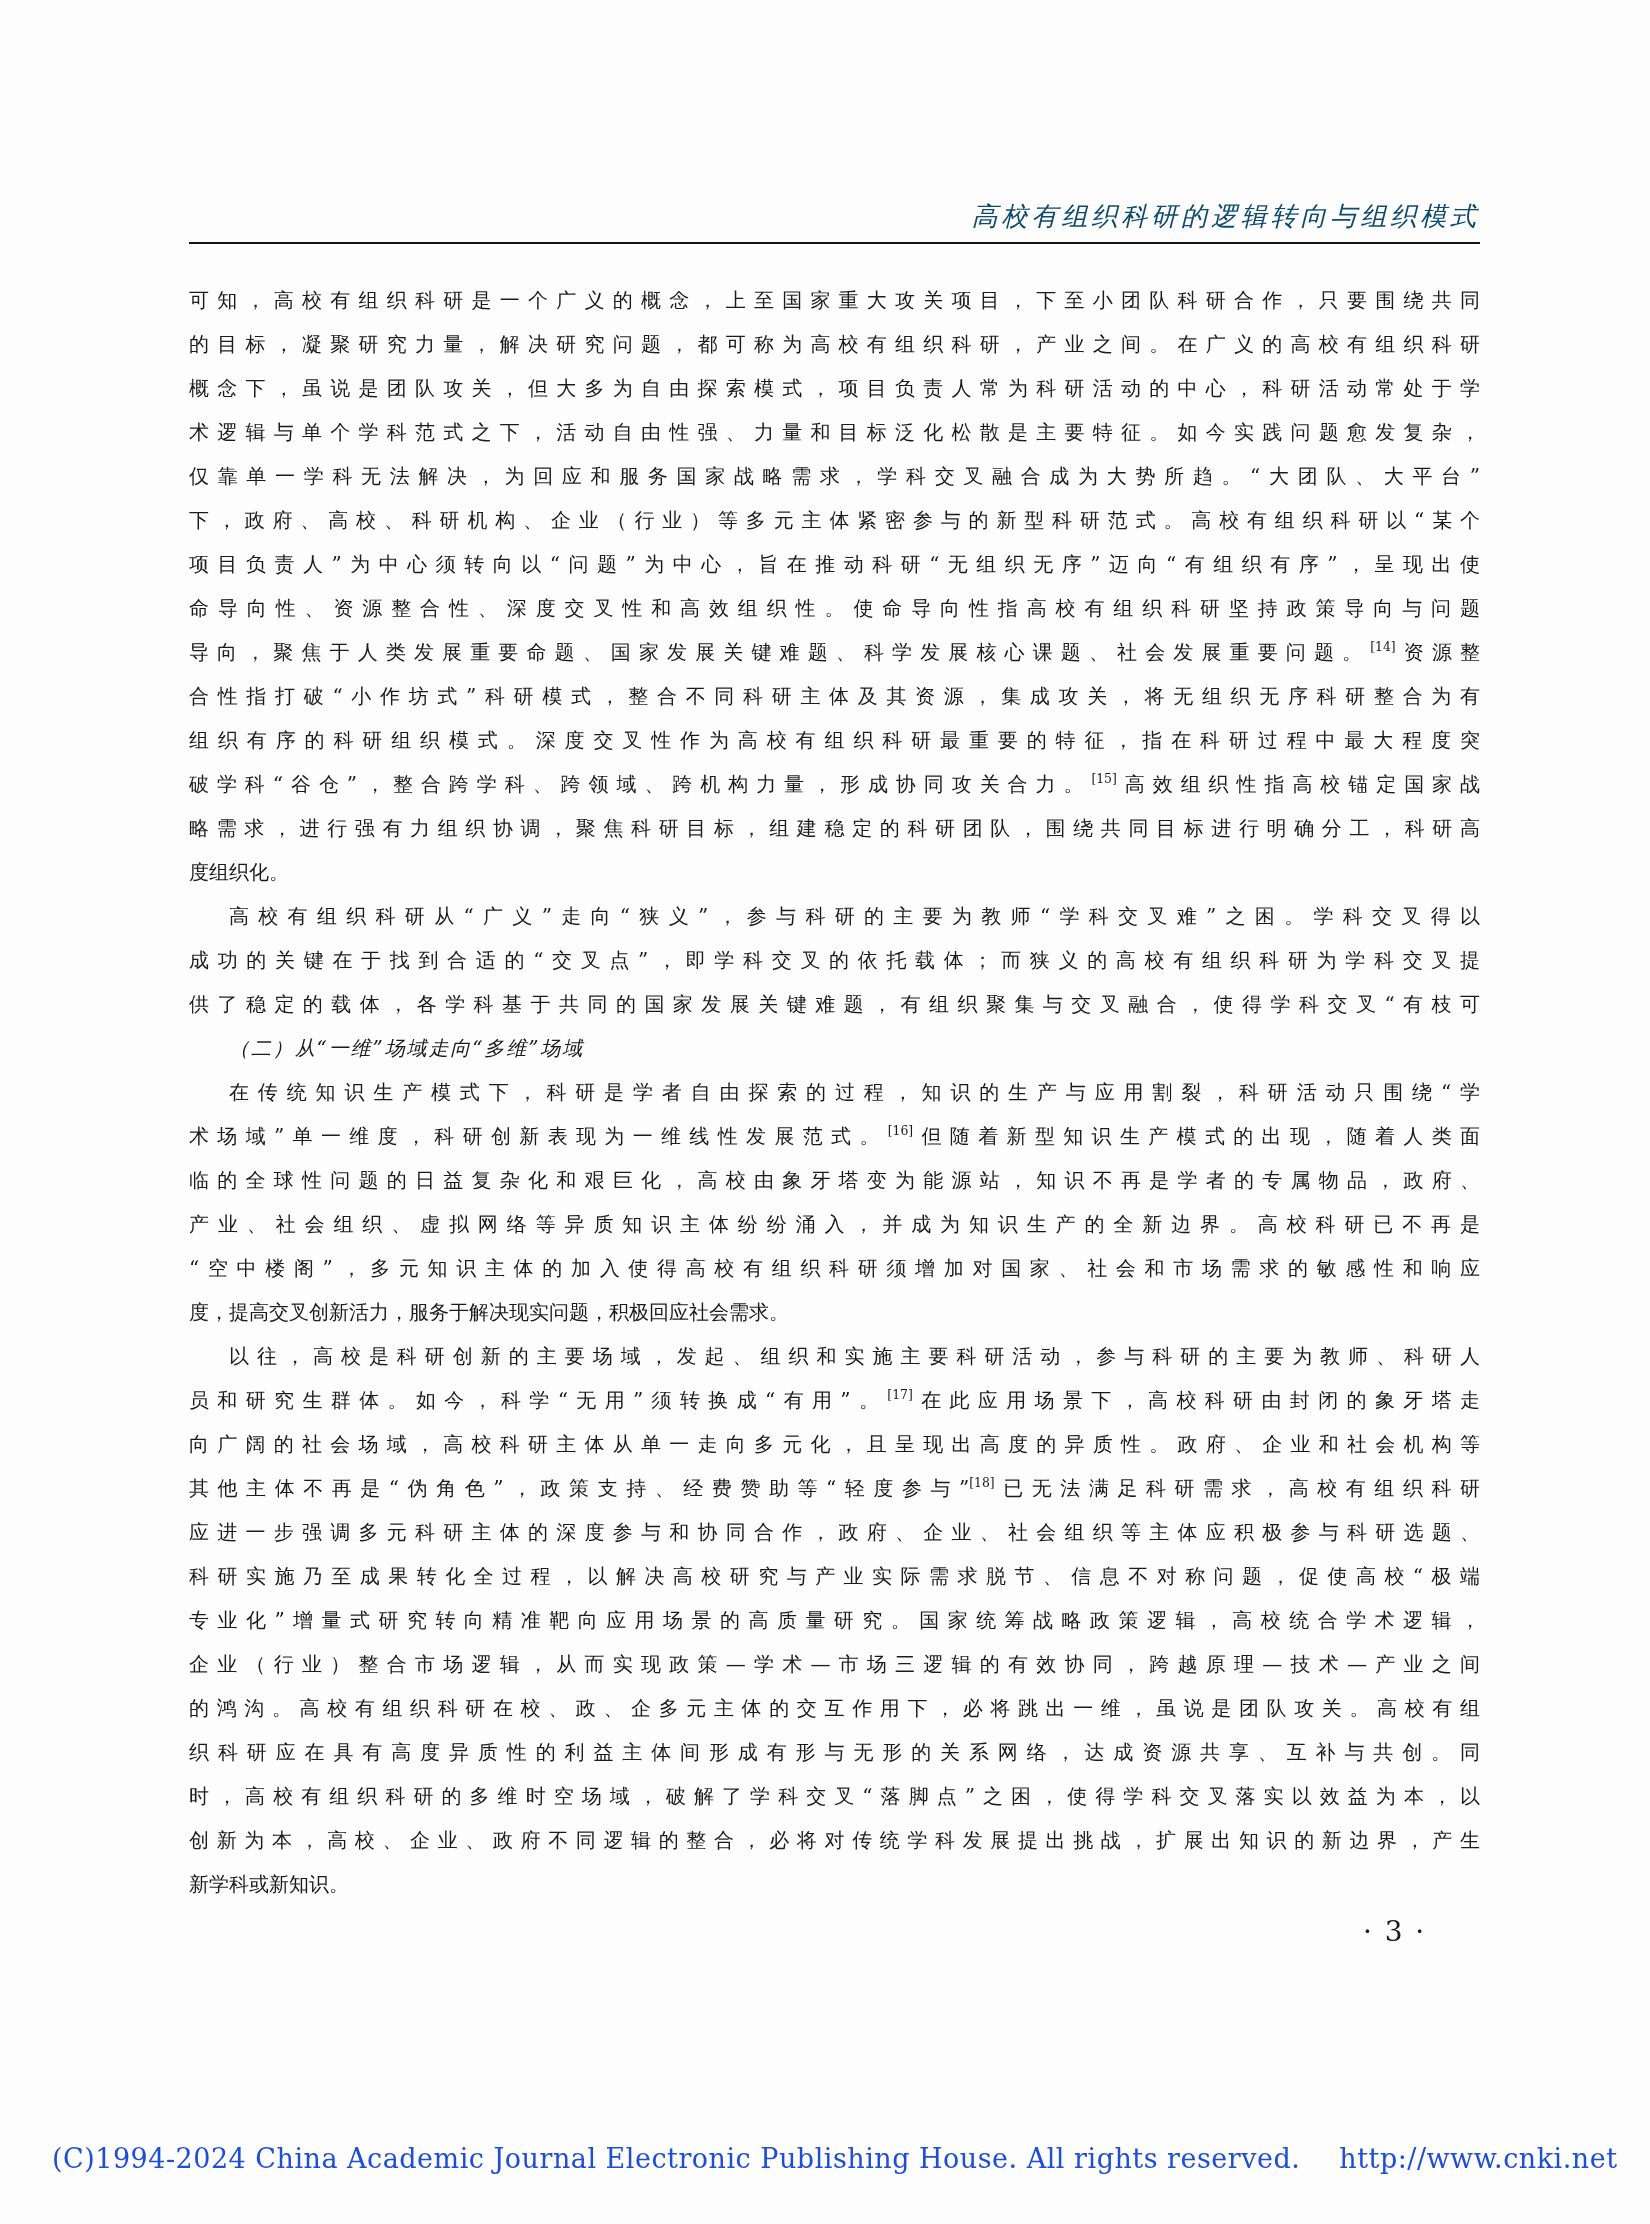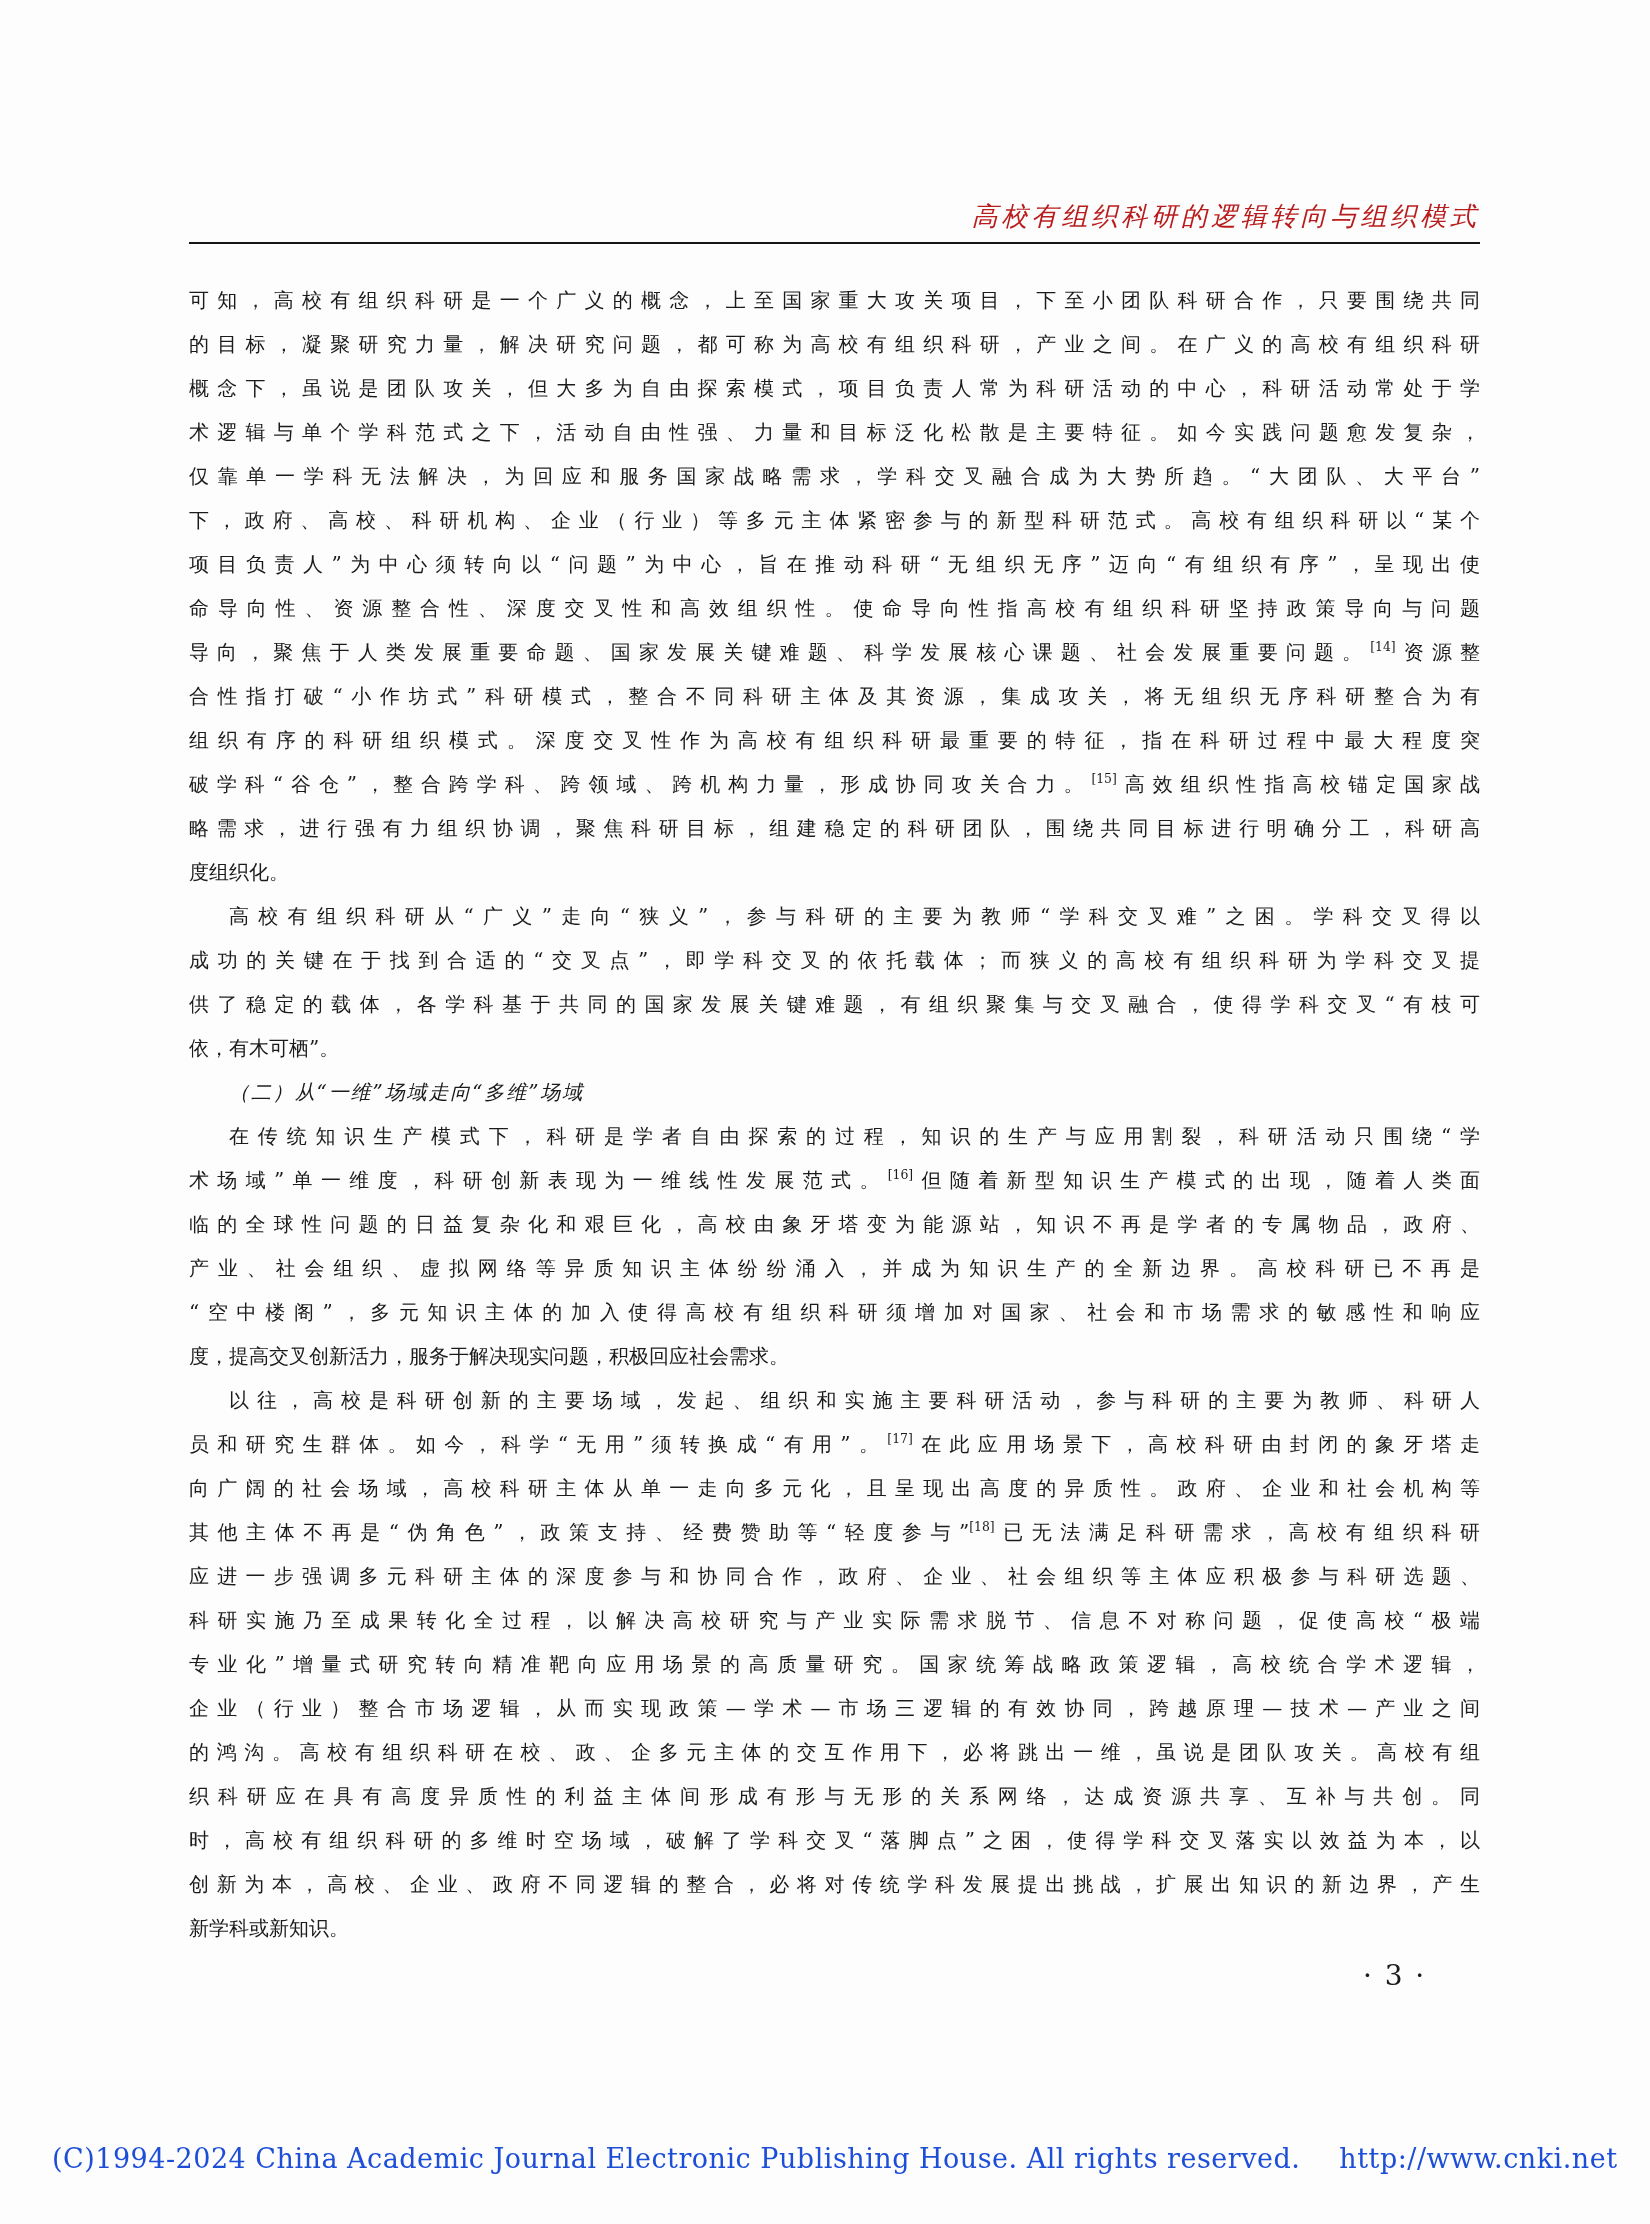"高校有组织科研的逻辑转向与组织模式" .running-title { color: #b91c1c -> #0c4a6e }
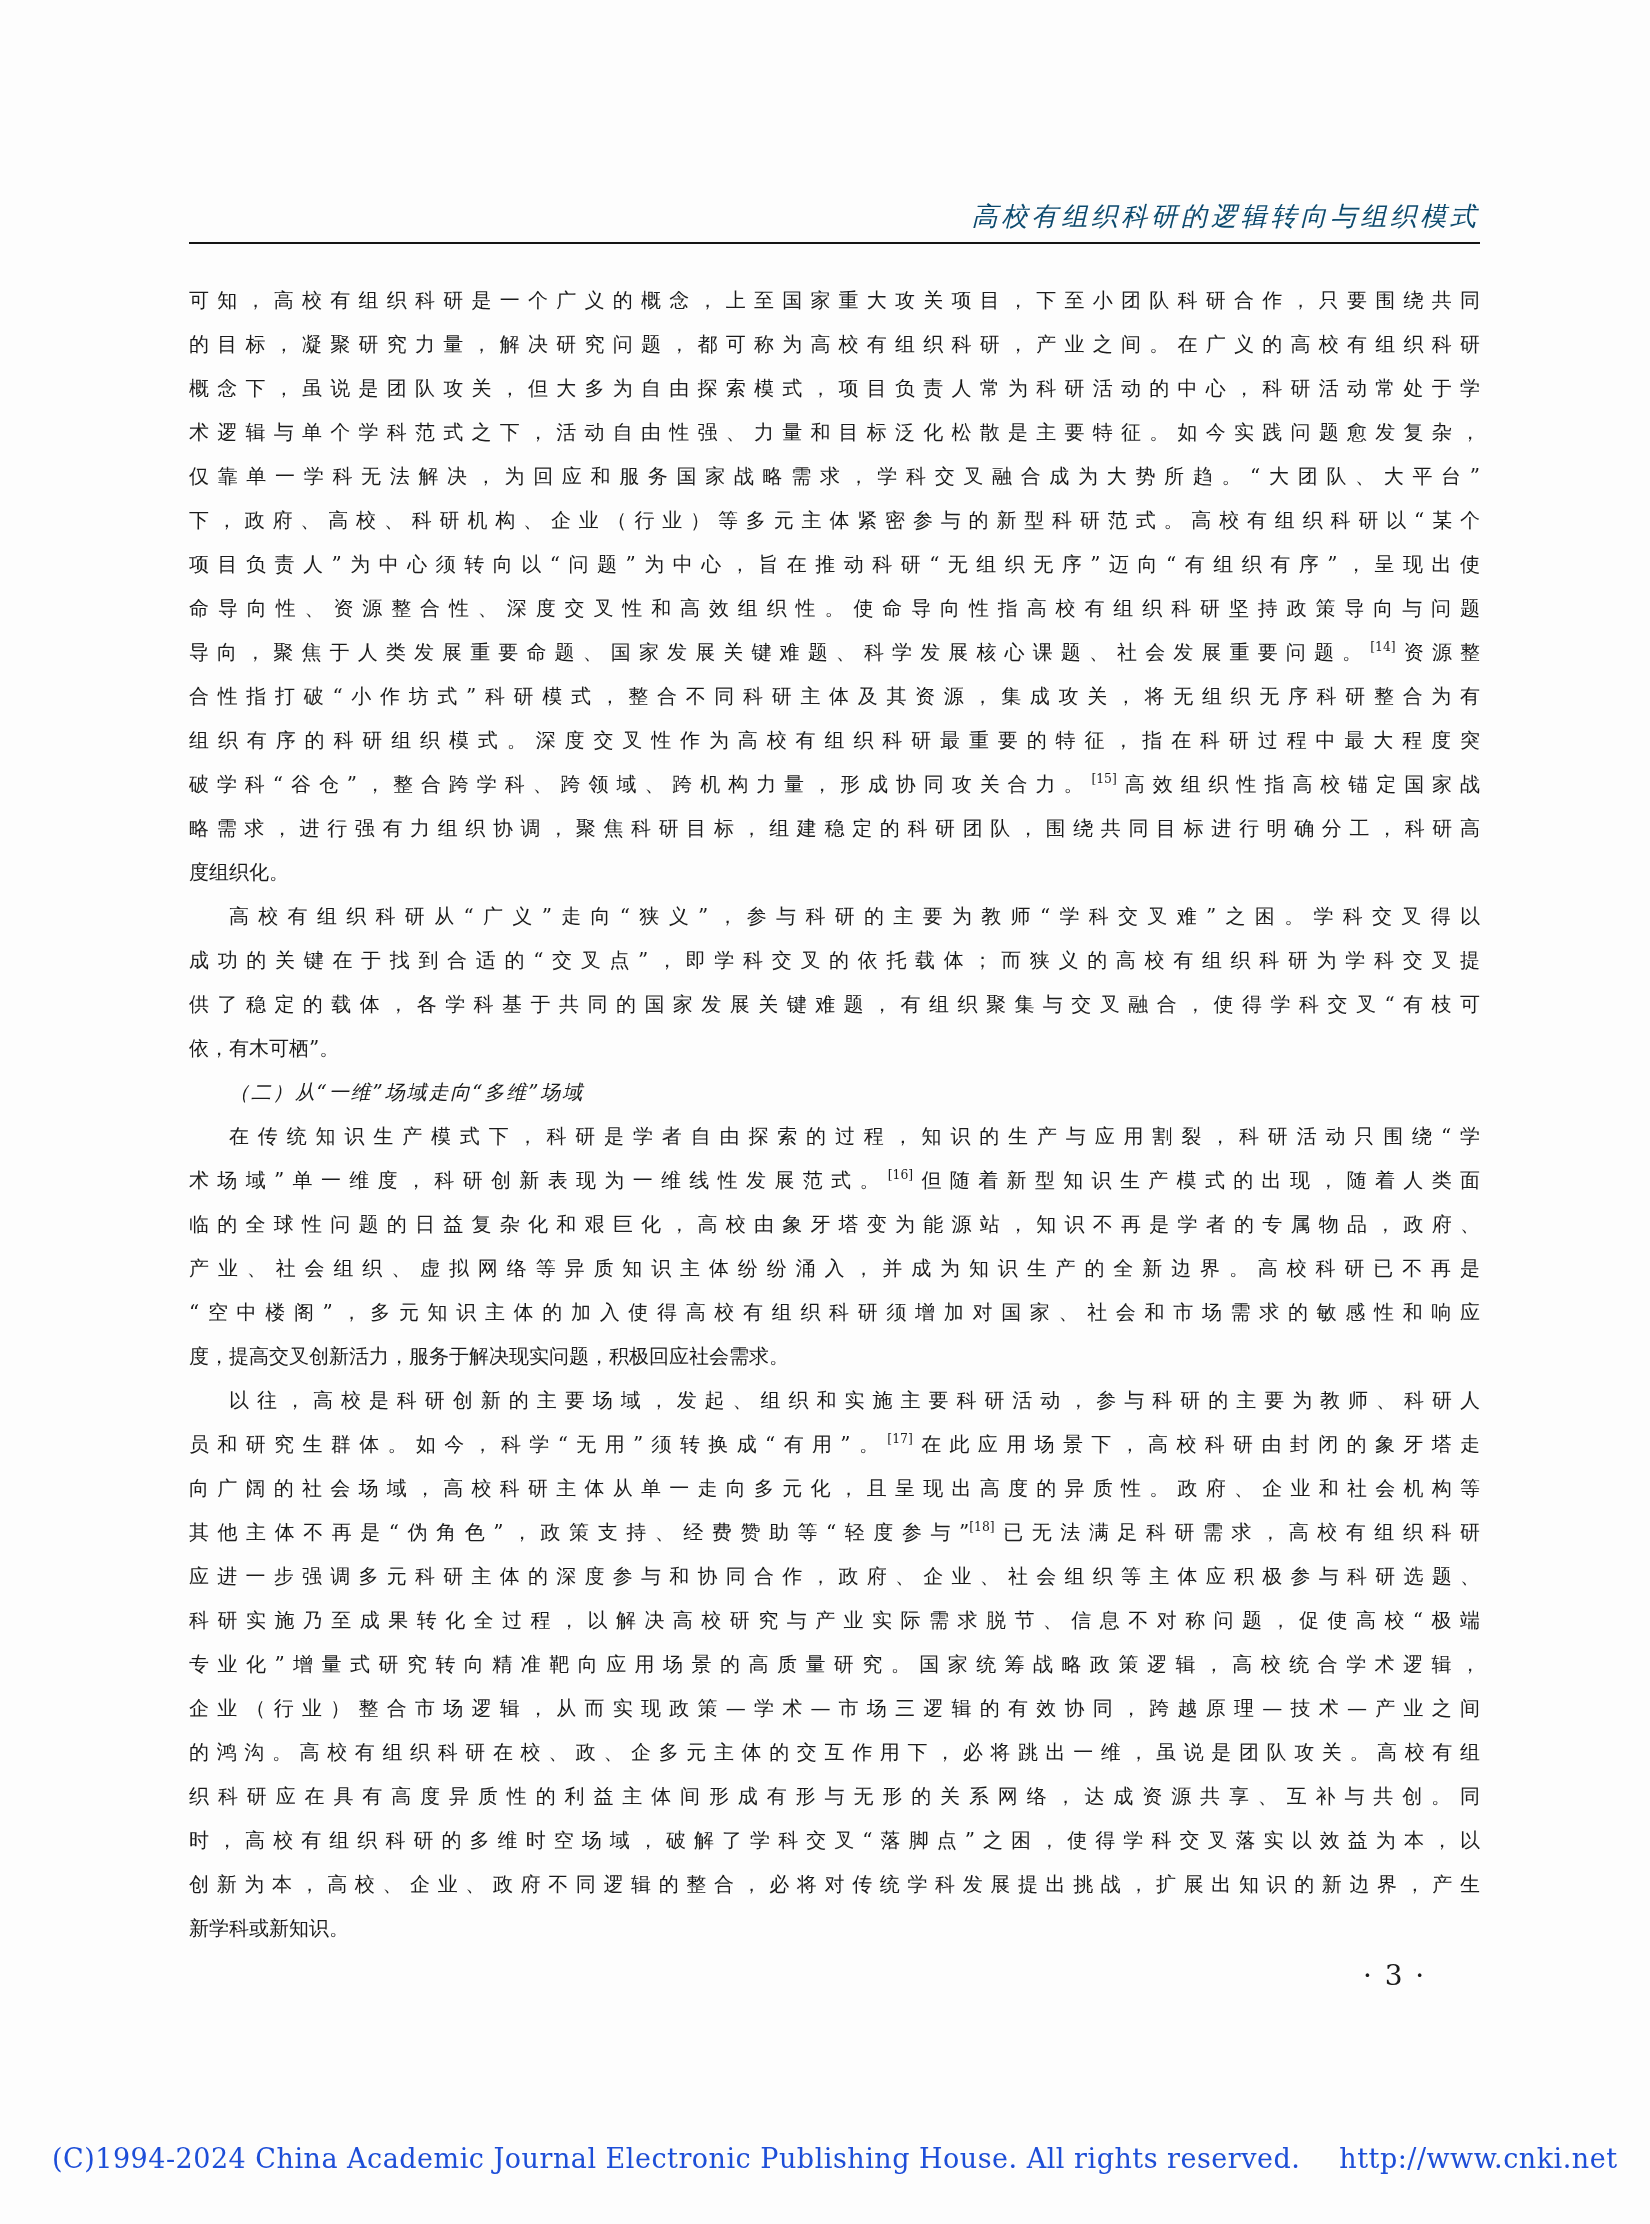"依，有木可栖”。" div.line { html: <div>依，有木可栖”。</div> -> none }
